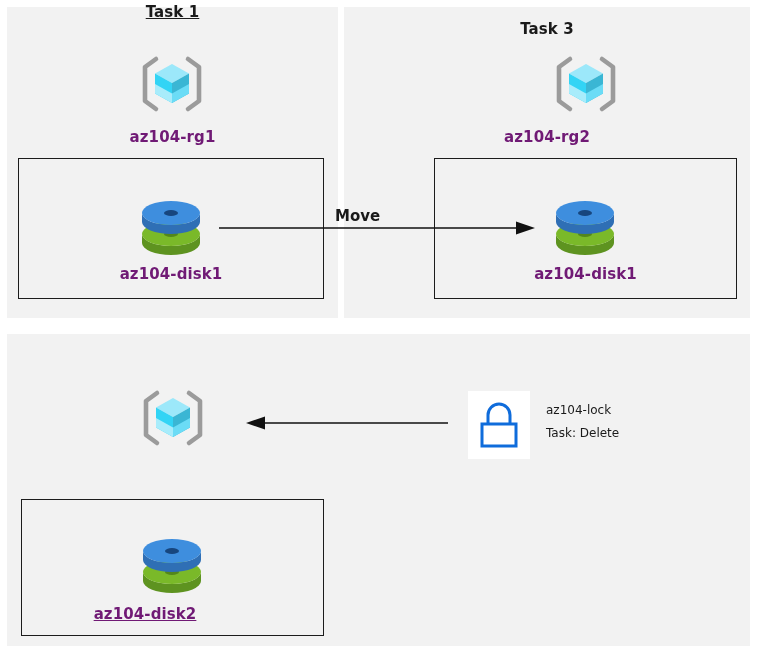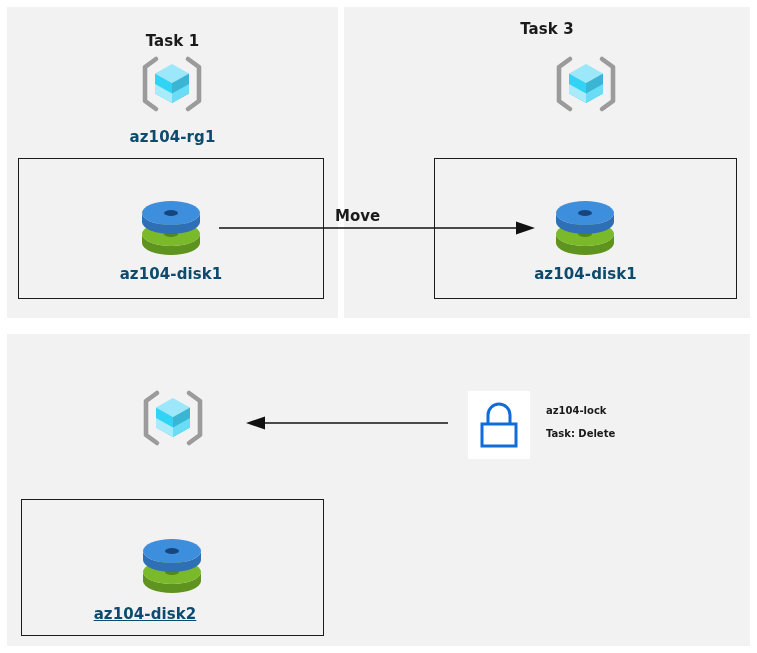"Task 1" div.task-title { text-decoration: none -> underline; top: 32px -> 3px }
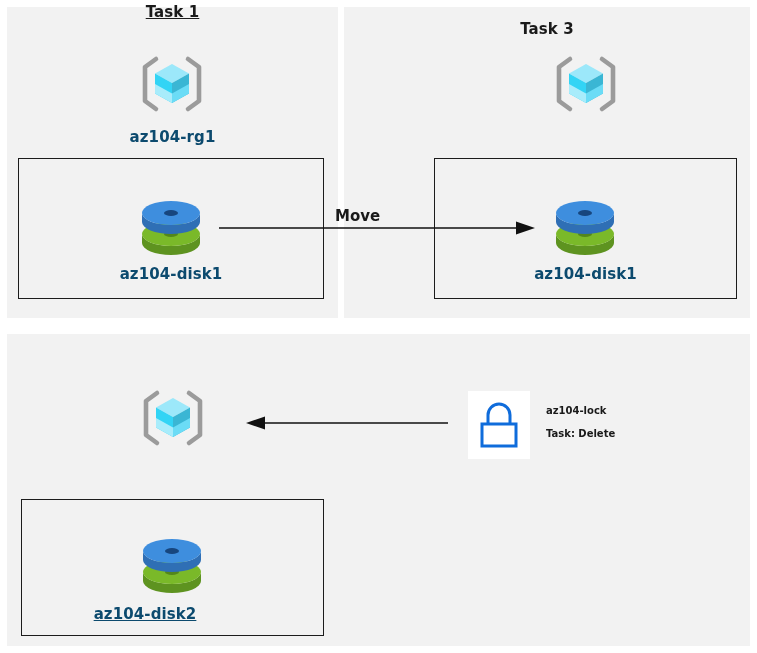"az104-rg1" .node-label { color: #0c4a6e -> #701a75 }
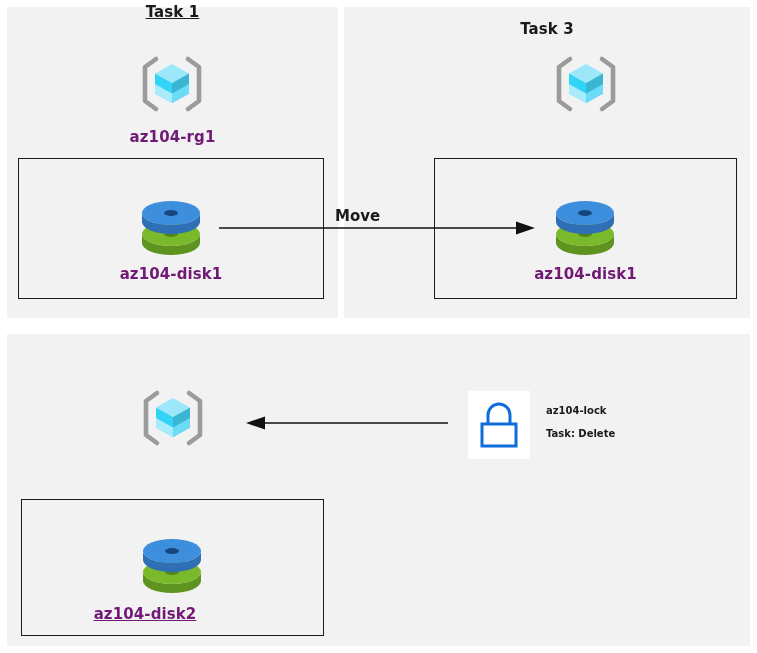"az104-rg2" div.node-label { html: none -> <div>az104-rg2</div> }
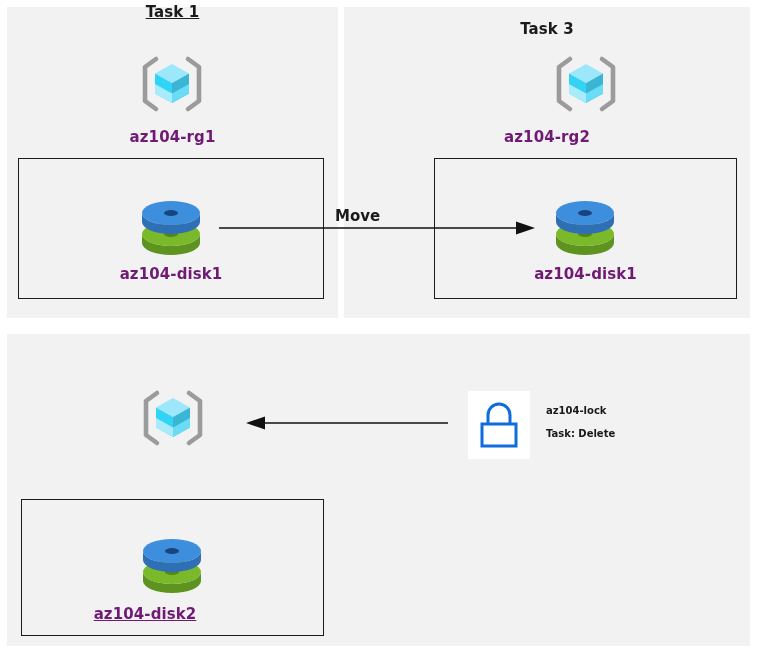"az104-lock" .lock-text { font-size: 10px -> 12px; font-weight: bold -> normal }
